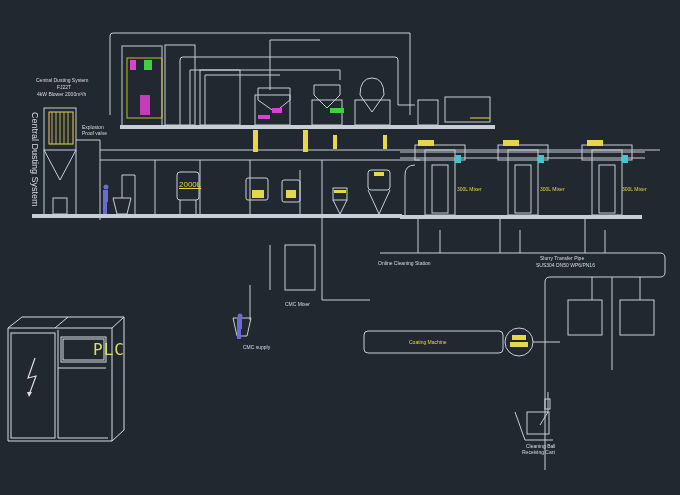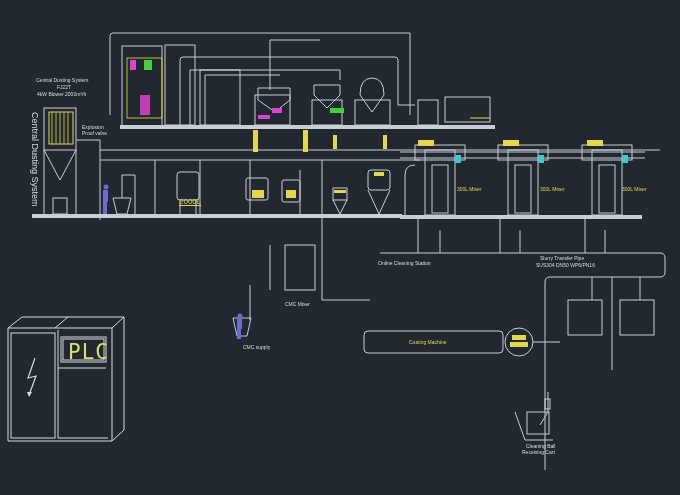"2000L" div.tank-vol { top: 197px -> 180px }
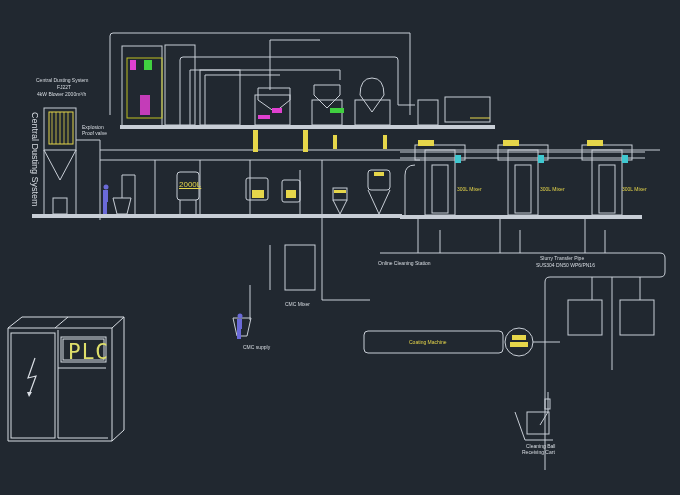"PLC" .plc { font-size: 21px -> 16px; margin-left: none -> 25px }
